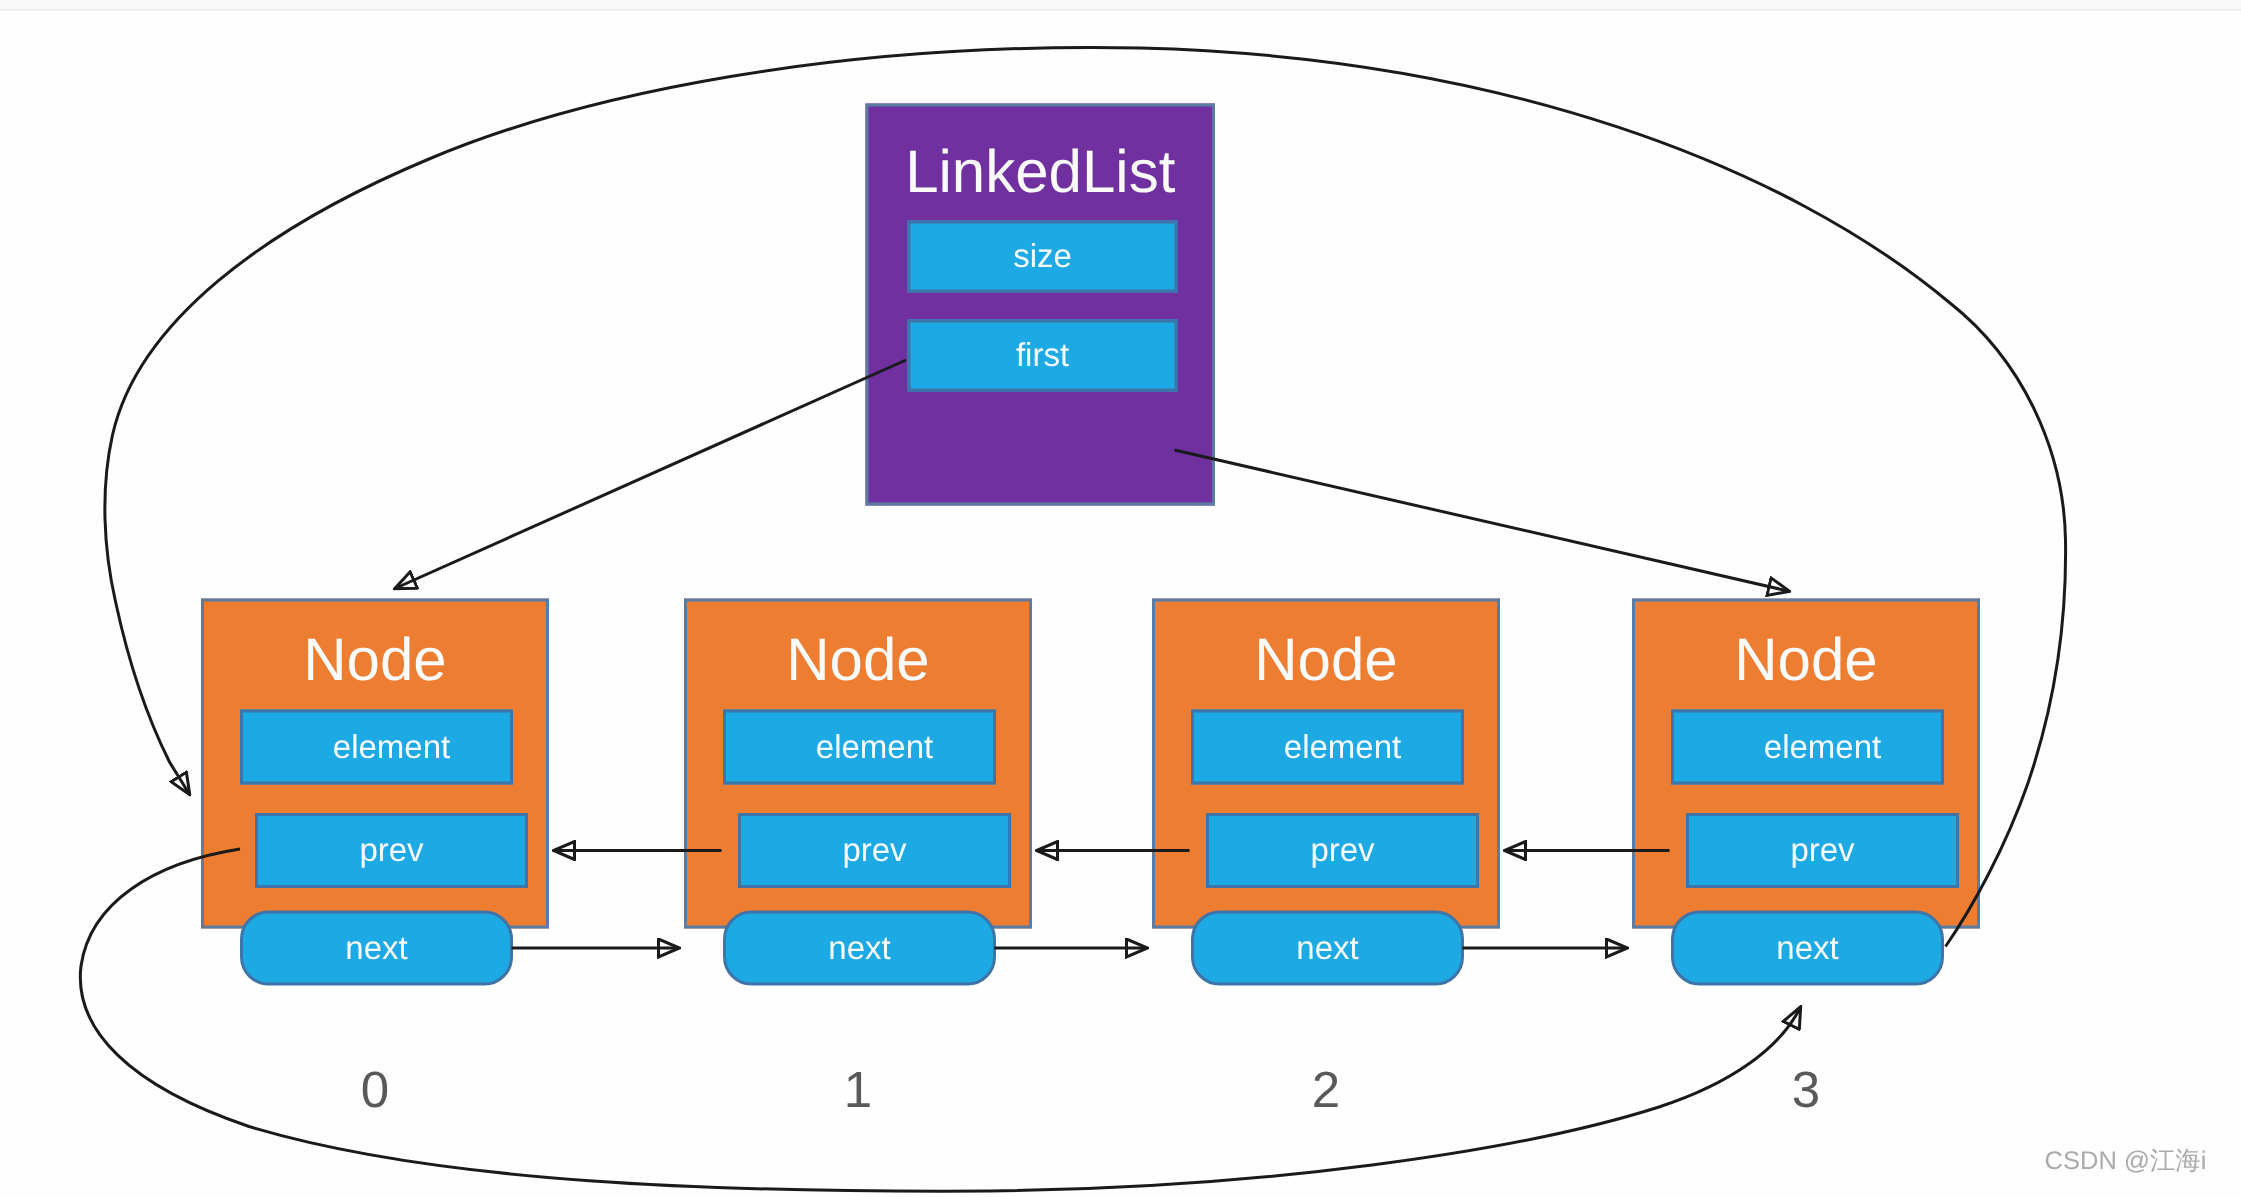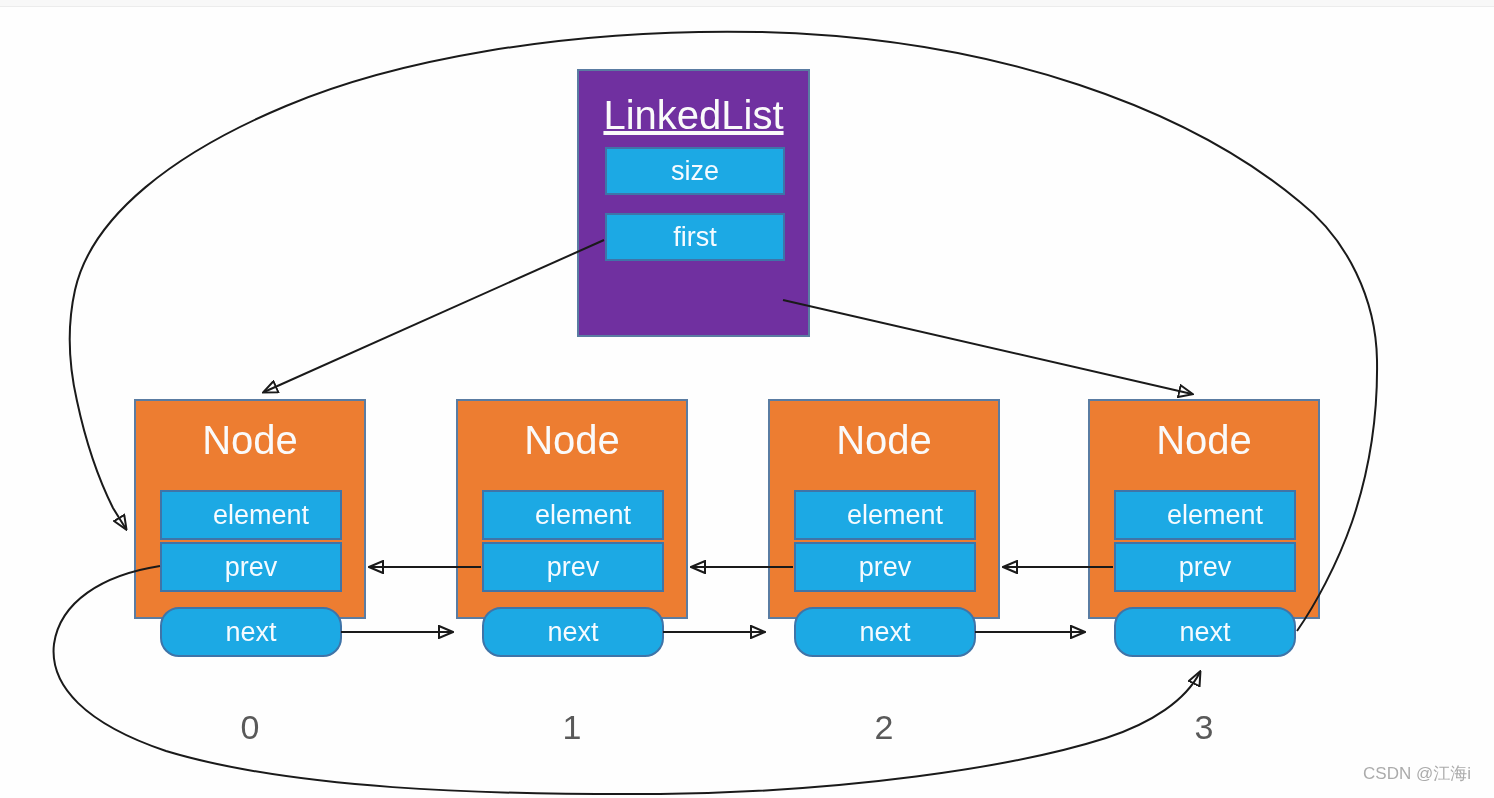"LinkedList" .linkedlist-box .class-title { text-decoration: underline -> none }
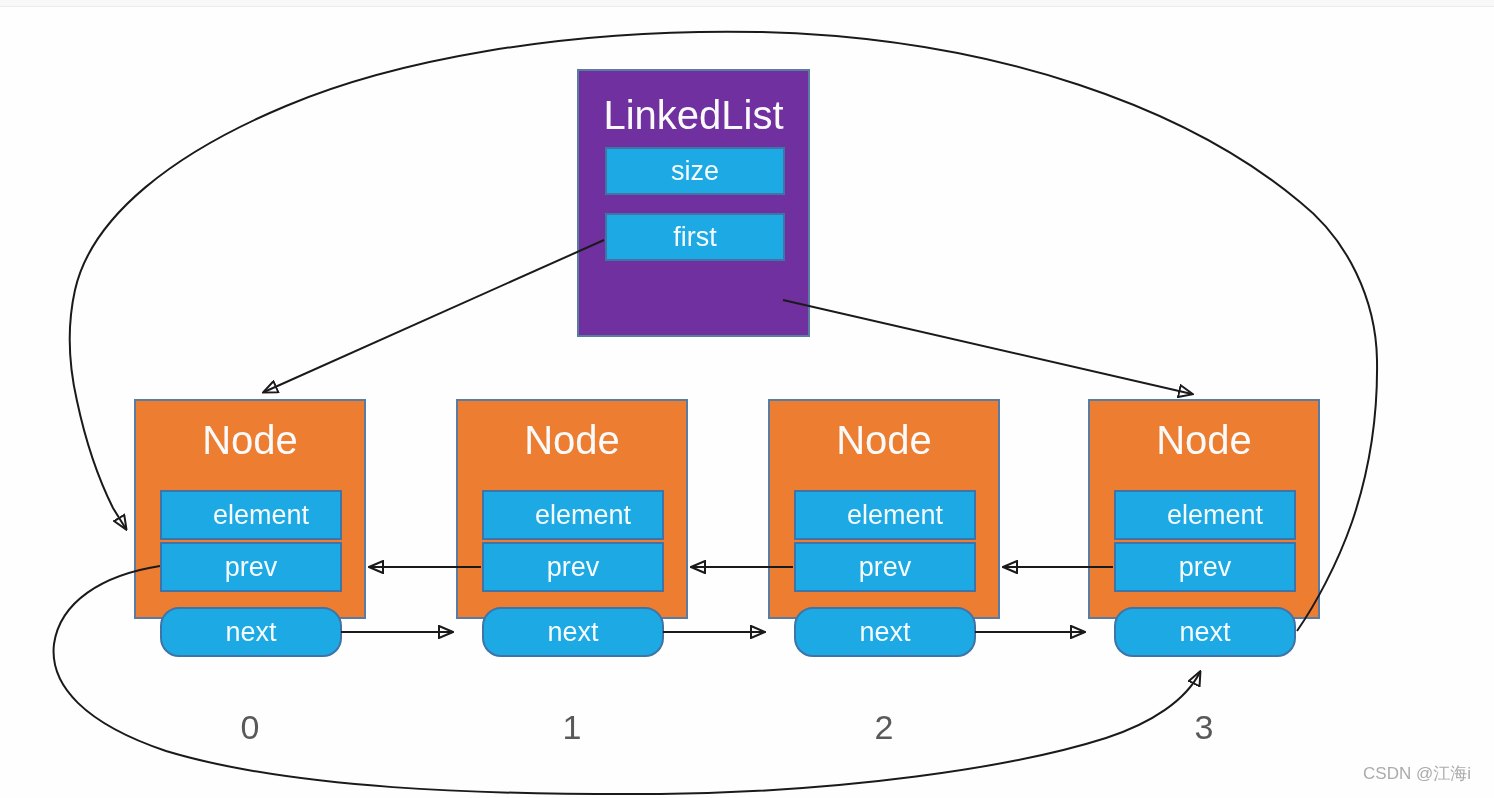"size" .field { font-size: 27px -> 22px }
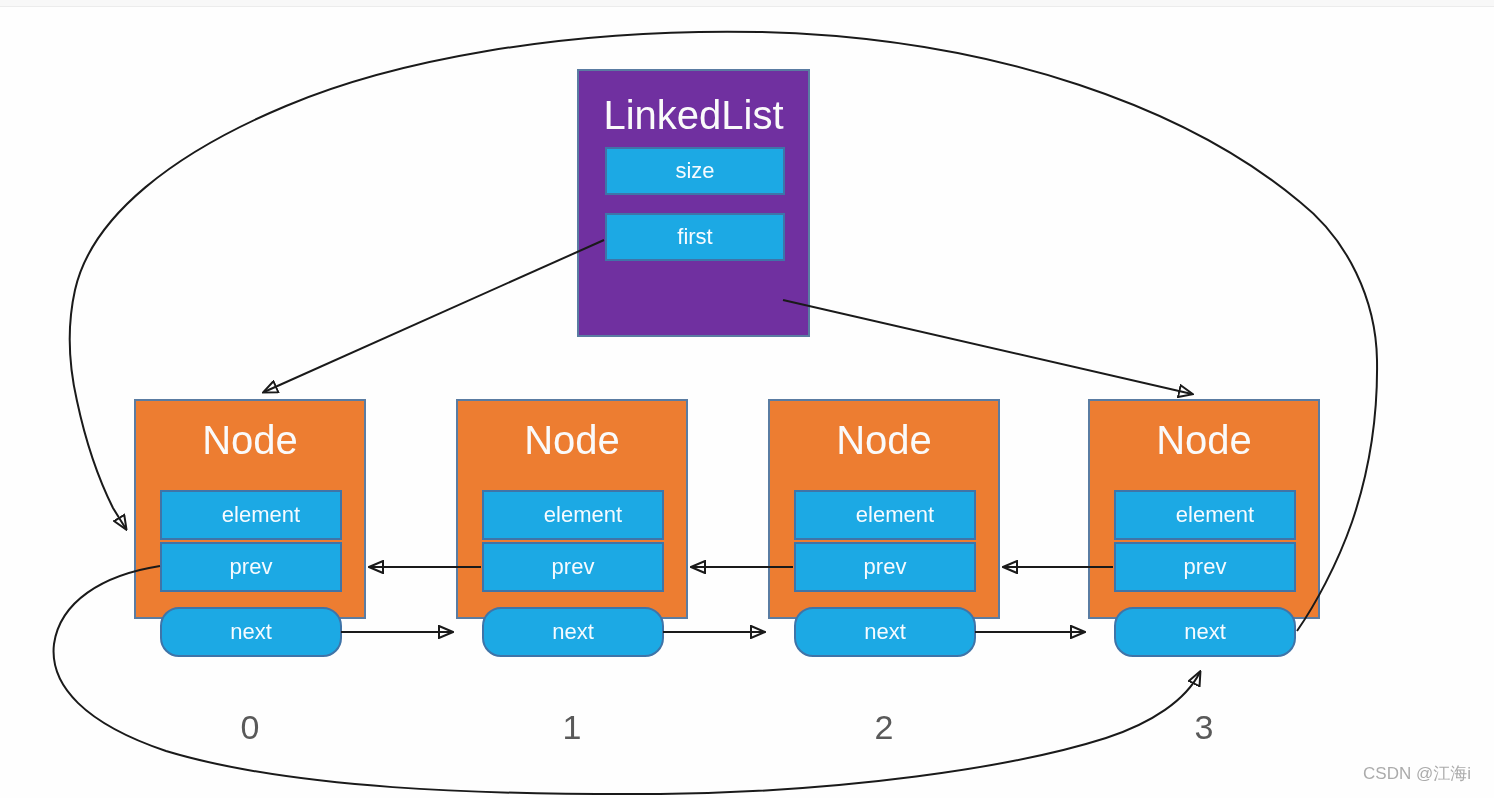"element" .node-box .field.f0 { top: 89px -> 72px }
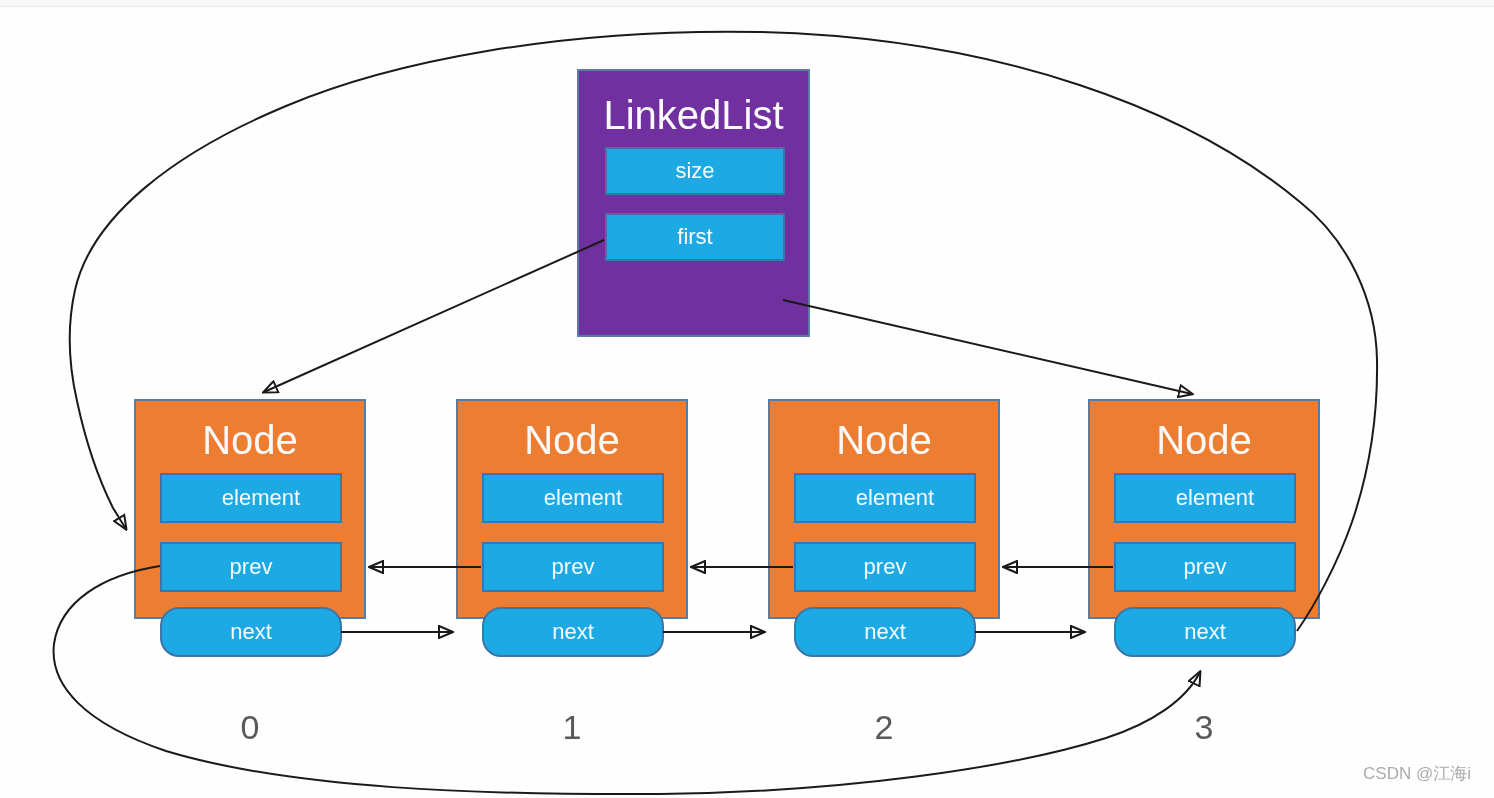"prev" .node-box .field.f1 { margin-left: none -> 10px }
